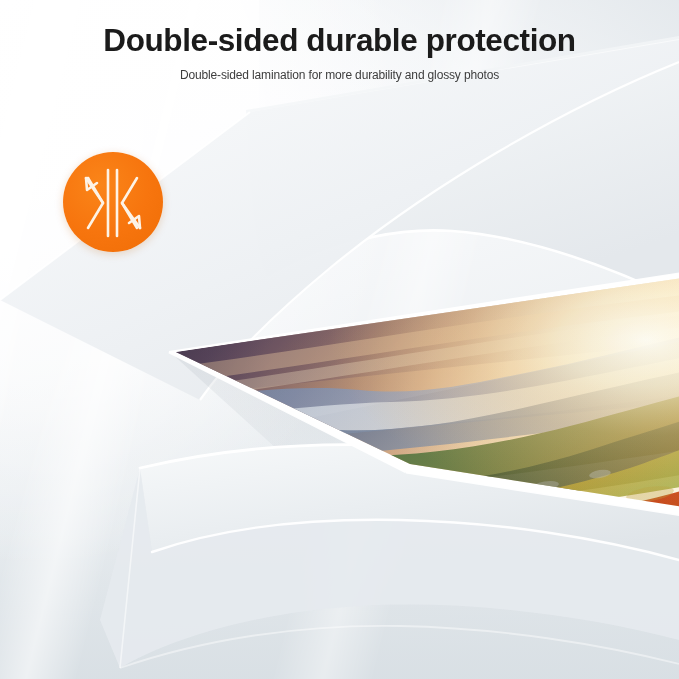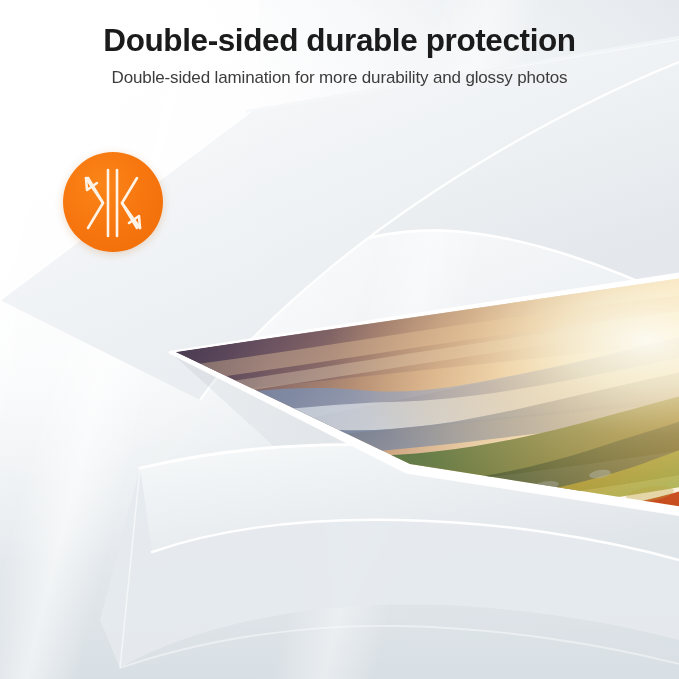"Double-sided lamination for more" .subhead { font-size: 17px -> 12px }
